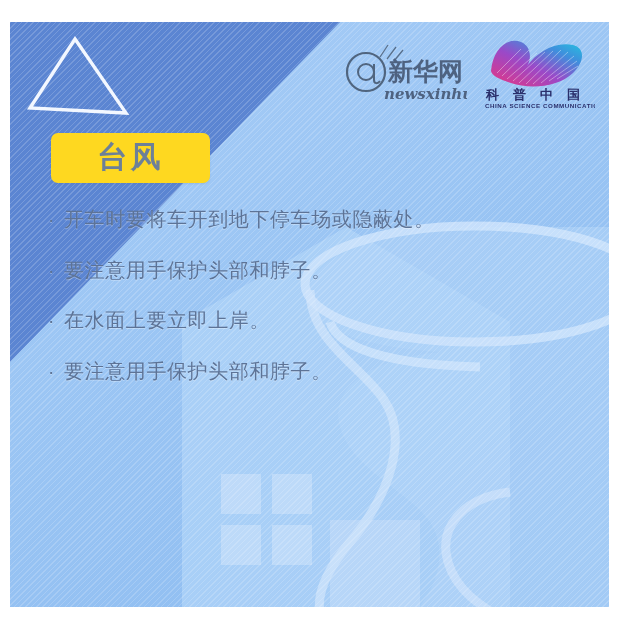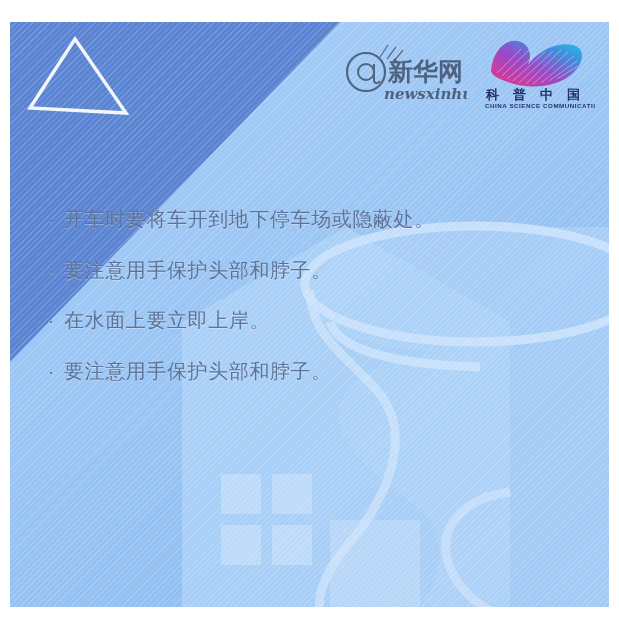"台风" div.title-badge { html: none -> <div>台风</div> }
